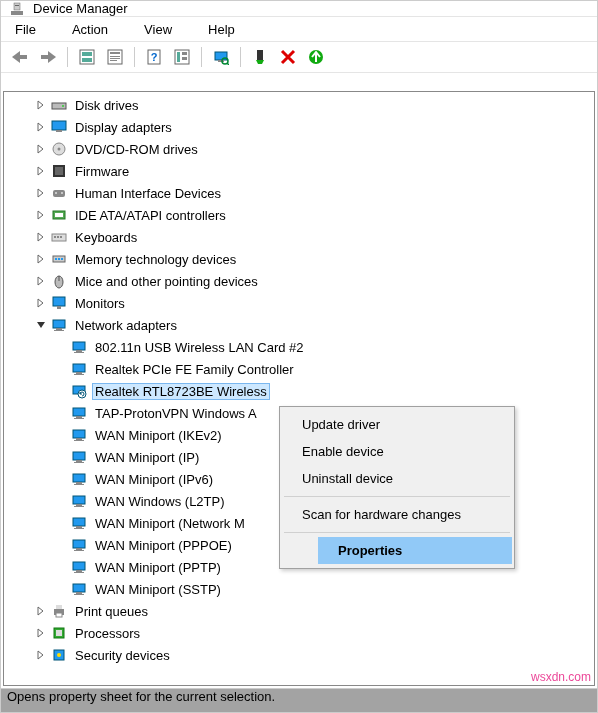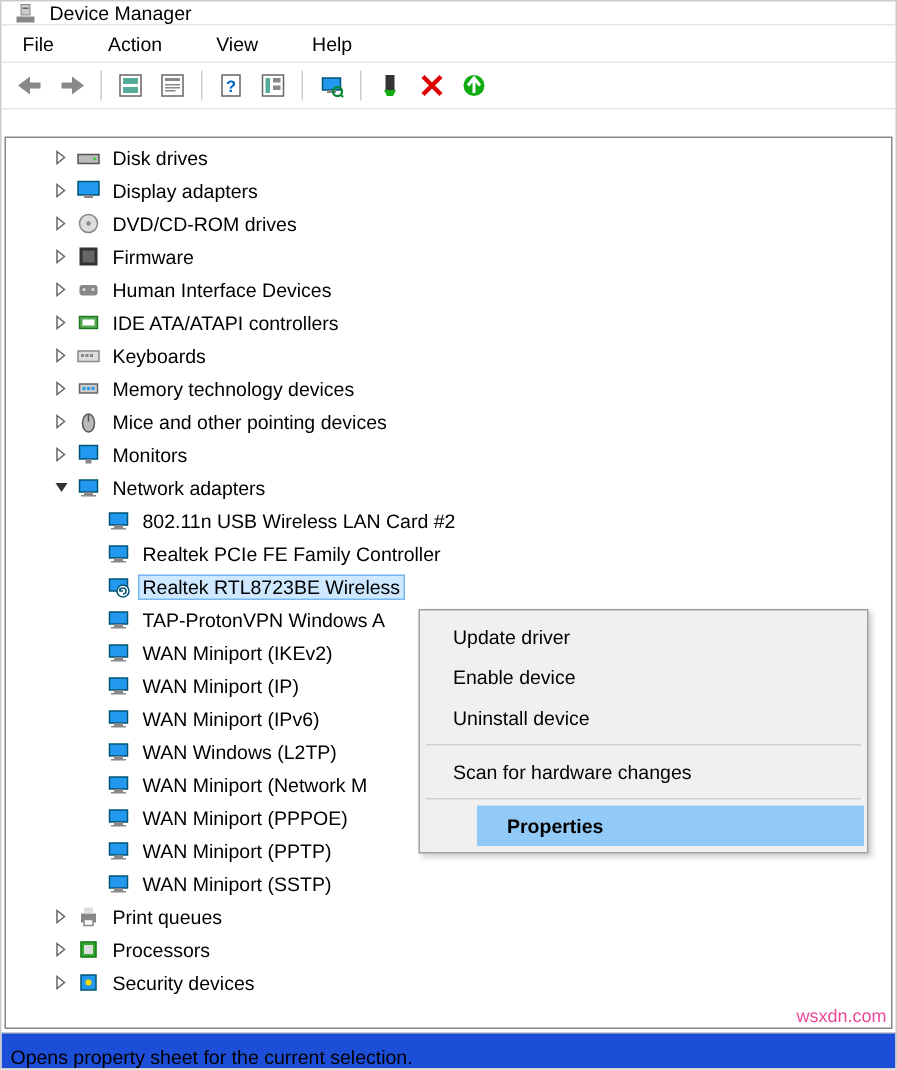"Update driver" .context-menu { width: 300px -> 236px }
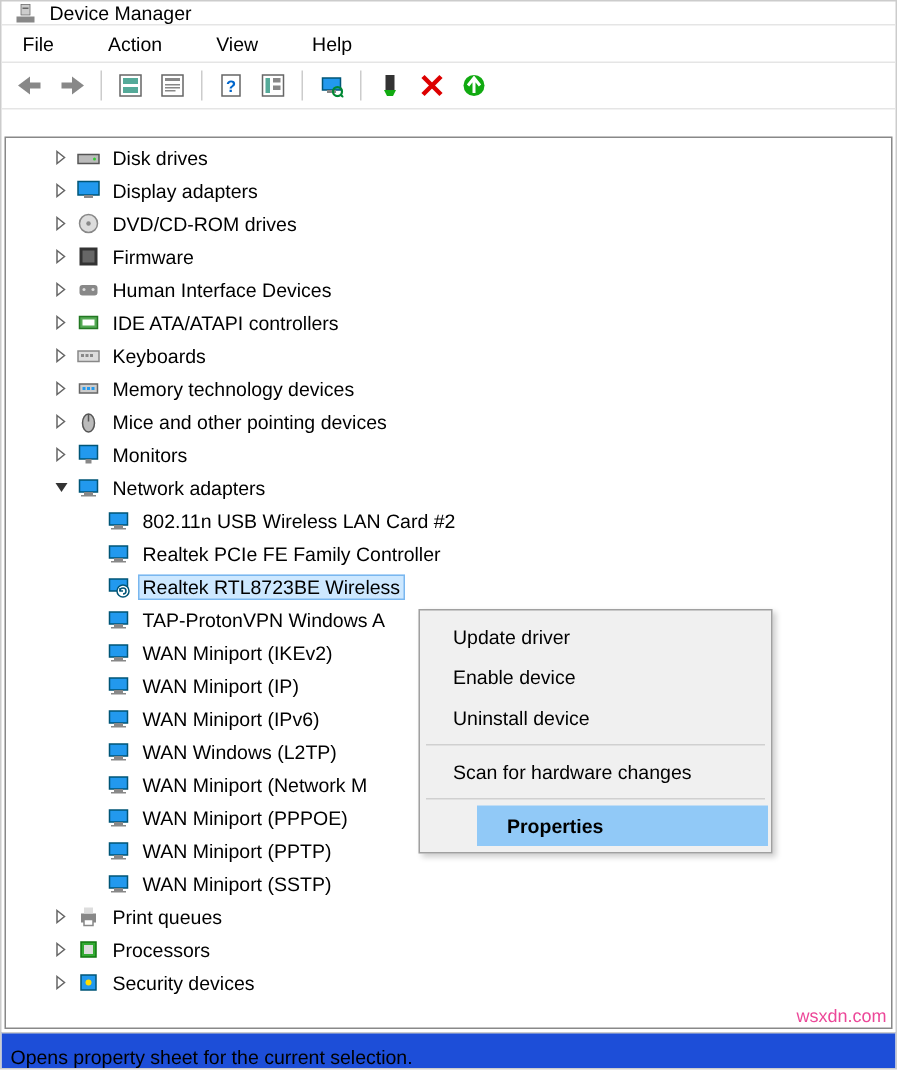"Opens property sheet for the" .statusbar { align-items: flex-end -> flex-start; background: #1d4ed8 -> #a3a3a3 }
